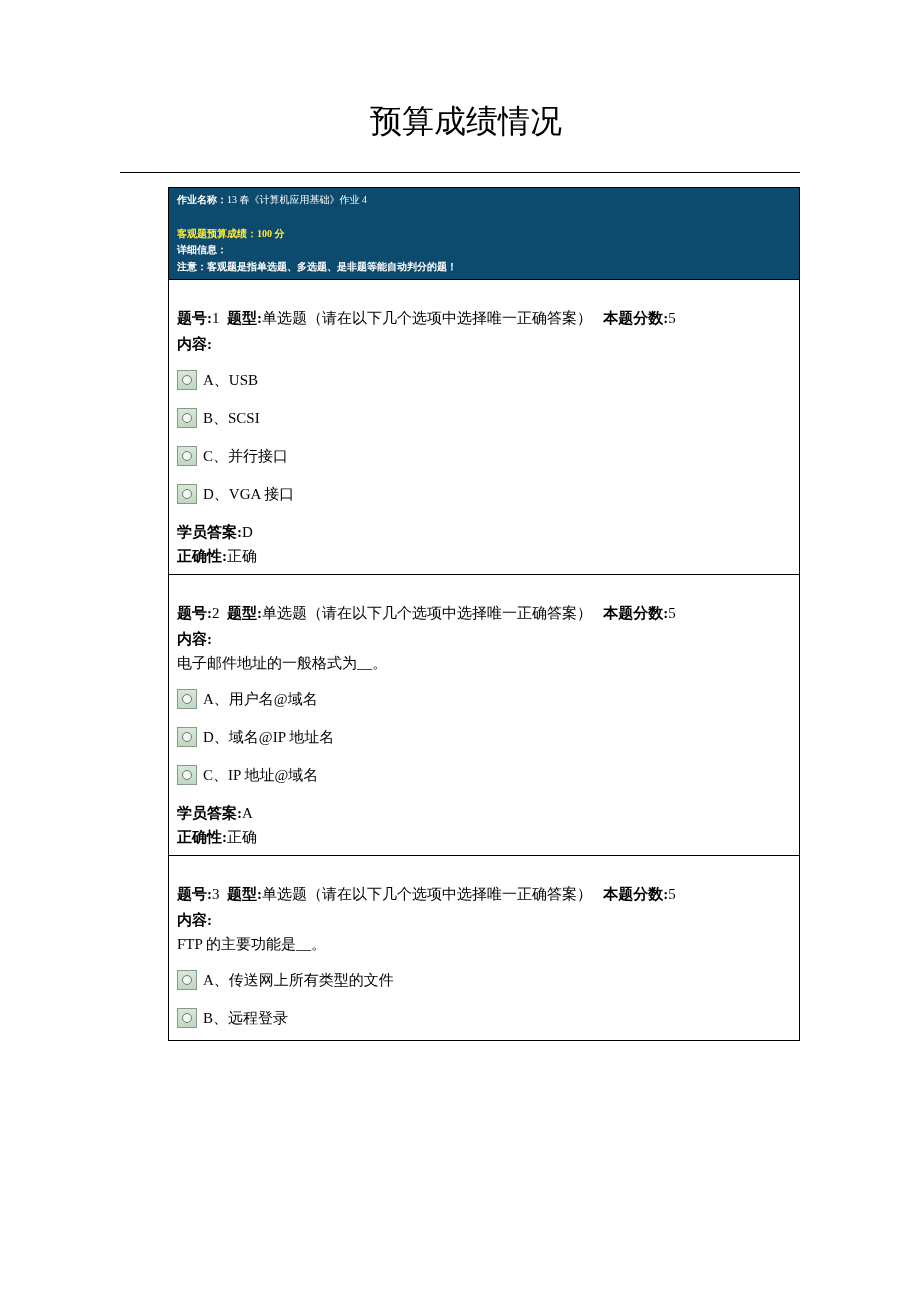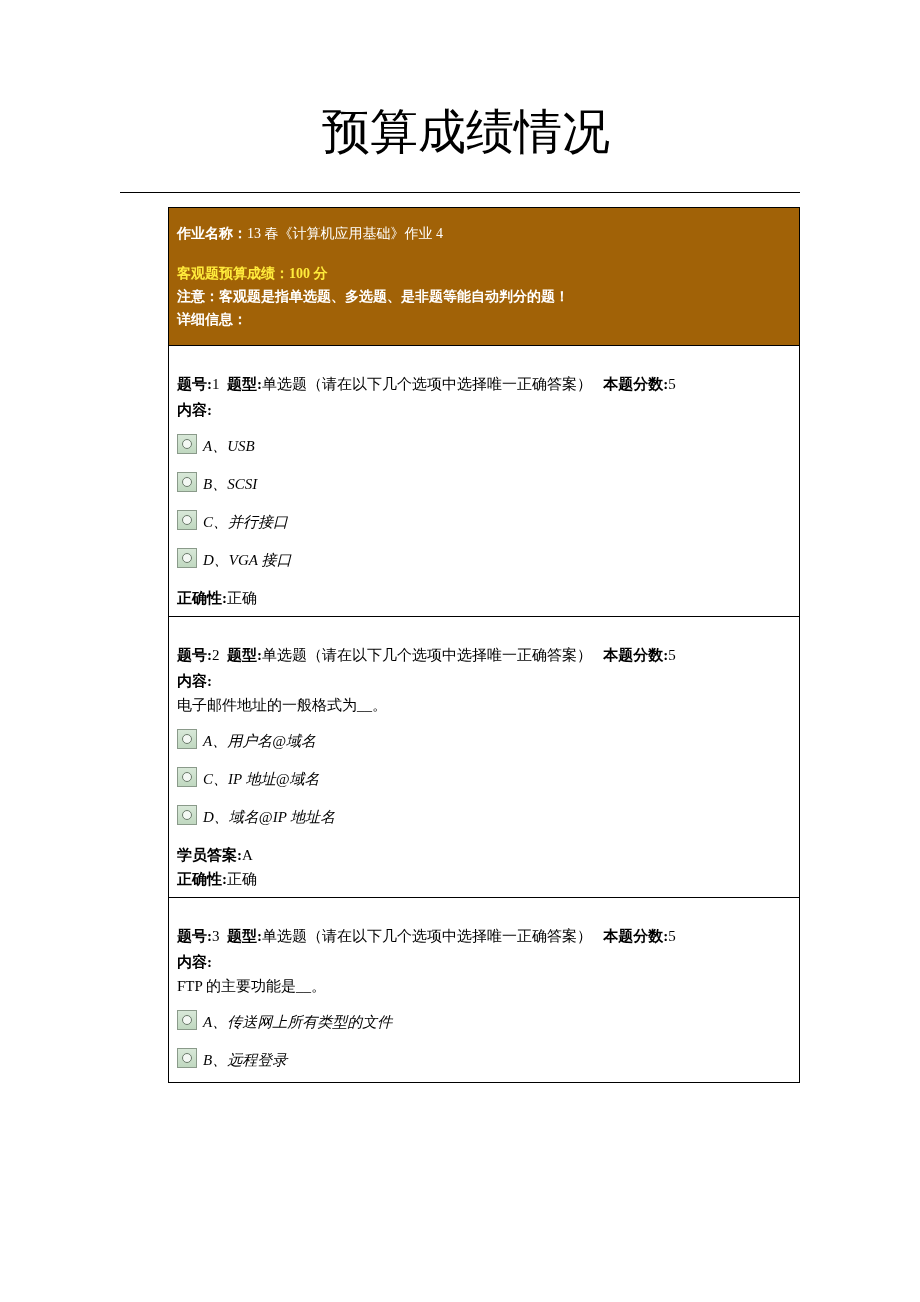"预算成绩情况" .page-title { font-size: 48px -> 32px }
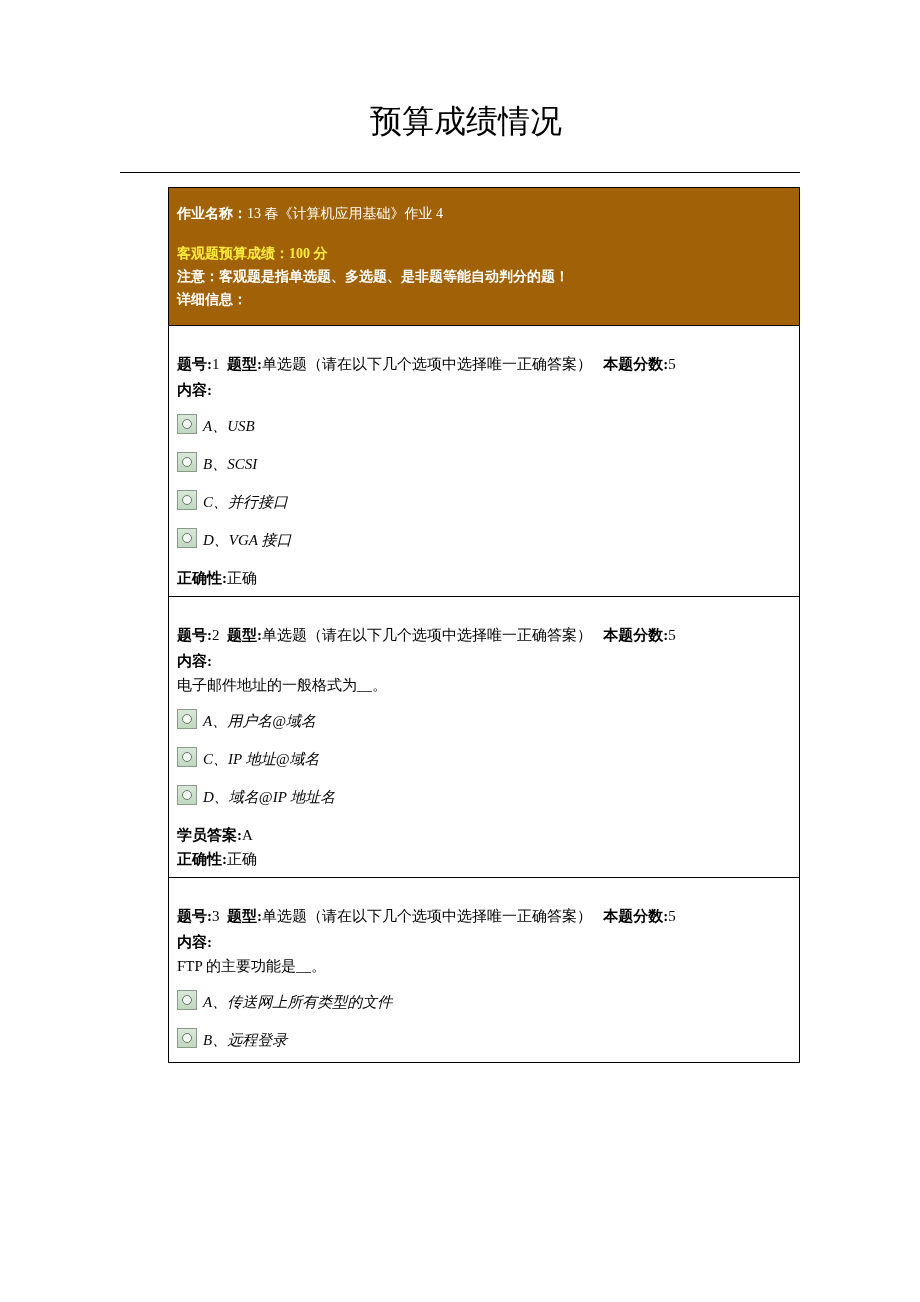"作业名称：13 春《计算机应用基础》作业 4" .header-box { background: #a16207 -> #0c4a6e; font-size: 14px -> 10px; padding: 14px 8px -> 4px 8px }
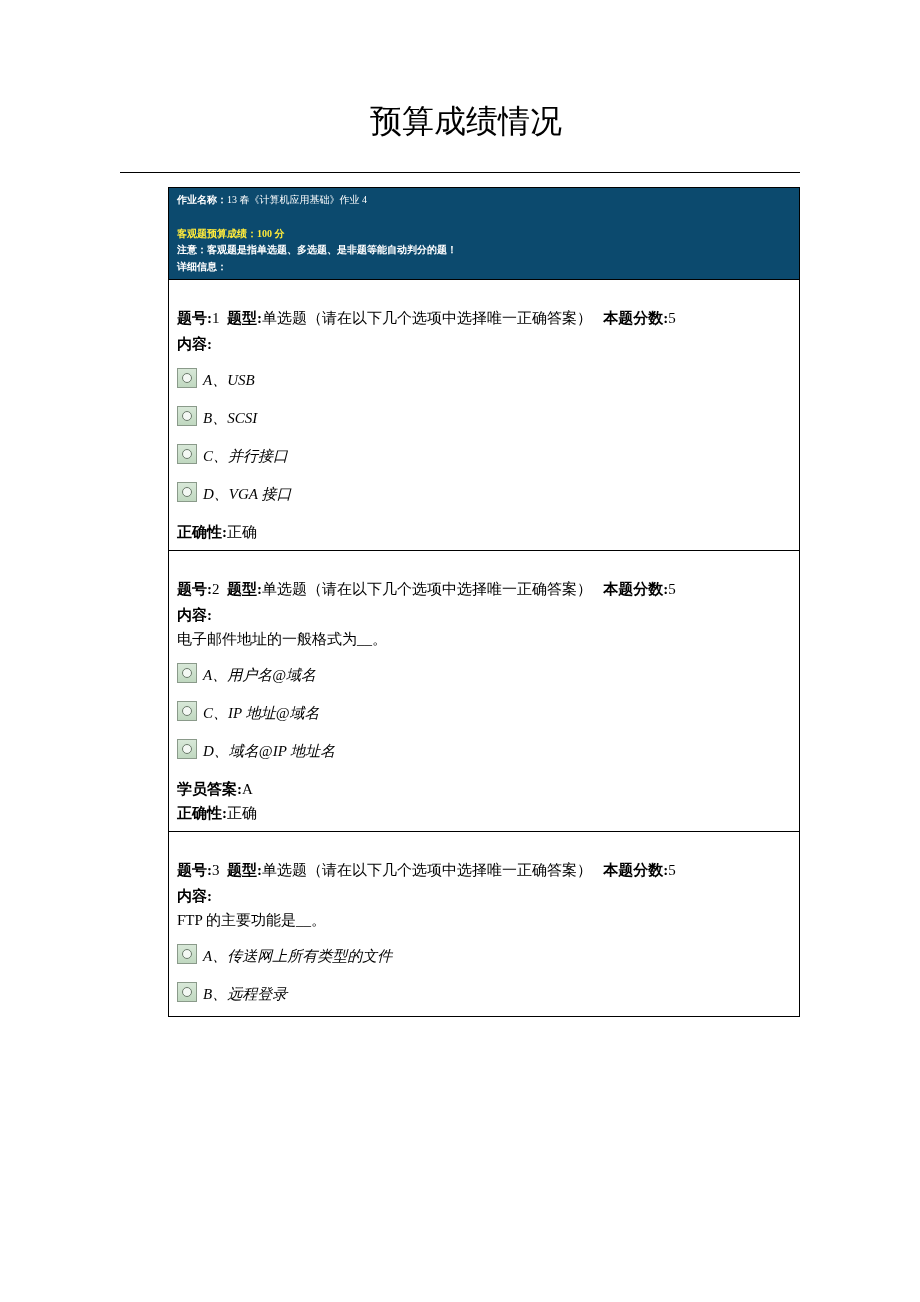"注意：客观题是指单选题、多选题、是非题等能自动判分的题！" div.bold { order: before "详细信息：" -> after "详细信息：" }
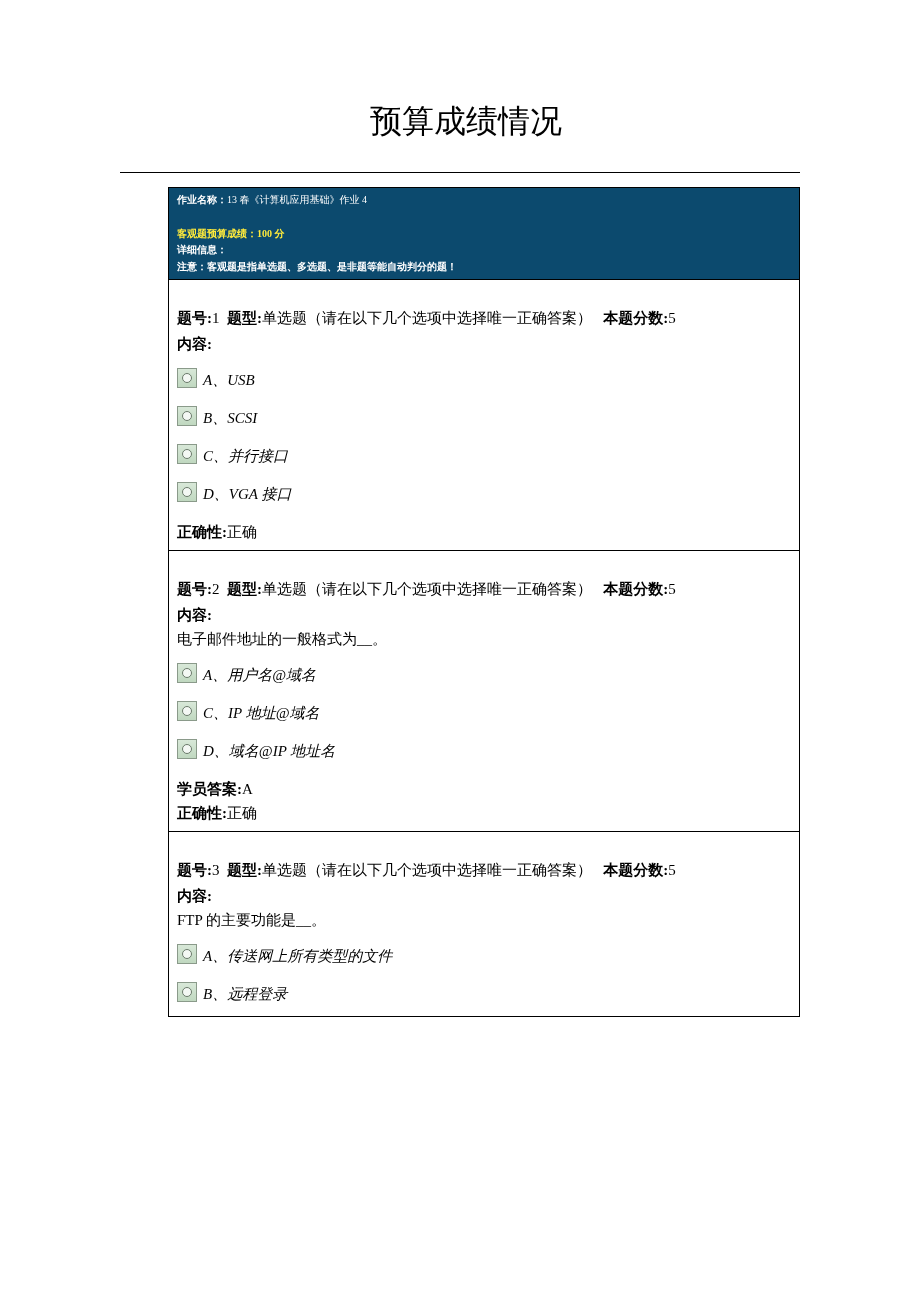"A、USB" .option-row { align-items: center -> flex-end; font-style: italic -> none }
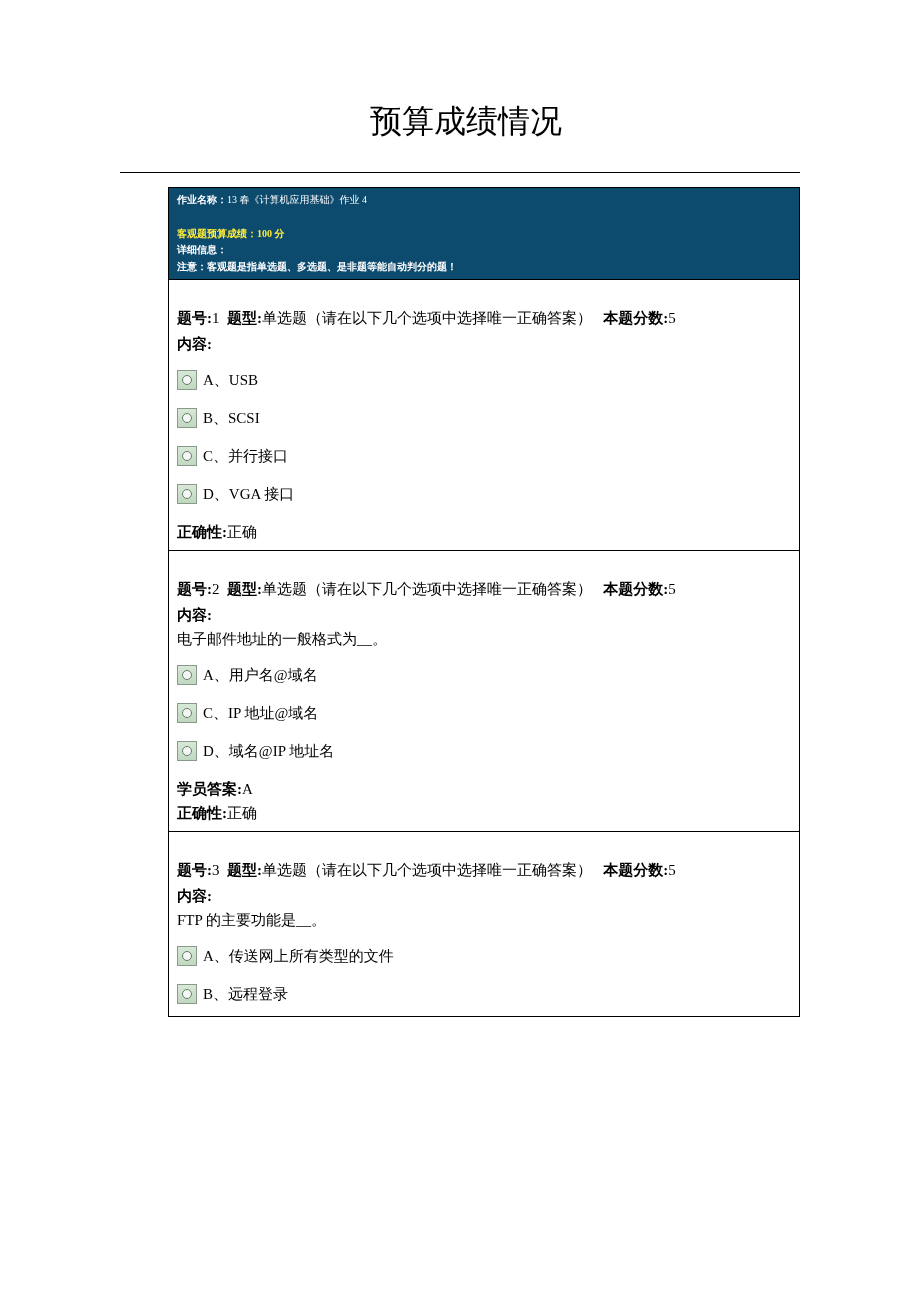"学员答案:D" div.answer-line { html: none -> <div> <span>学员答案:</span><span>D</span> </div> }
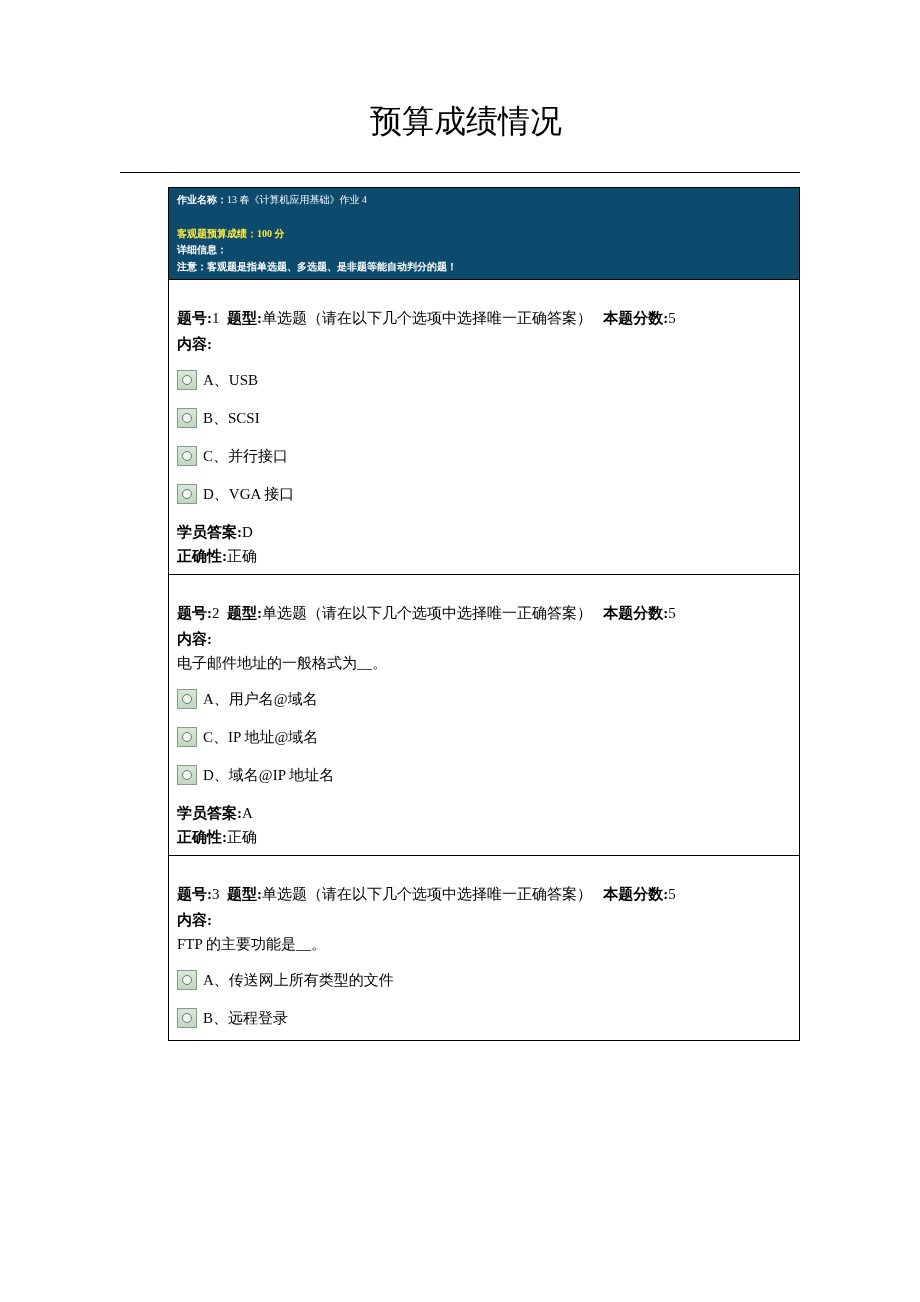"C、IP 地址@域名" div.option-row { order: before "D、域名@IP 地址名" -> after "D、域名@IP 地址名" }
